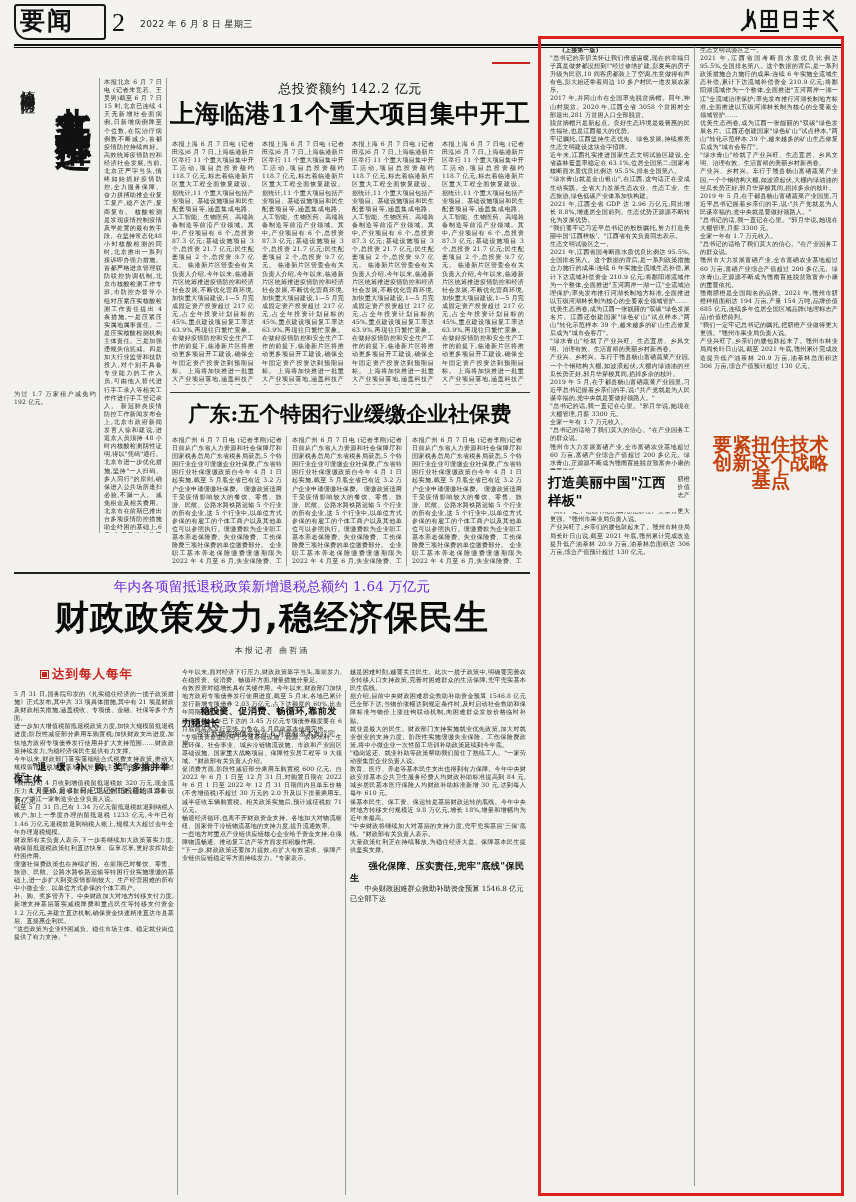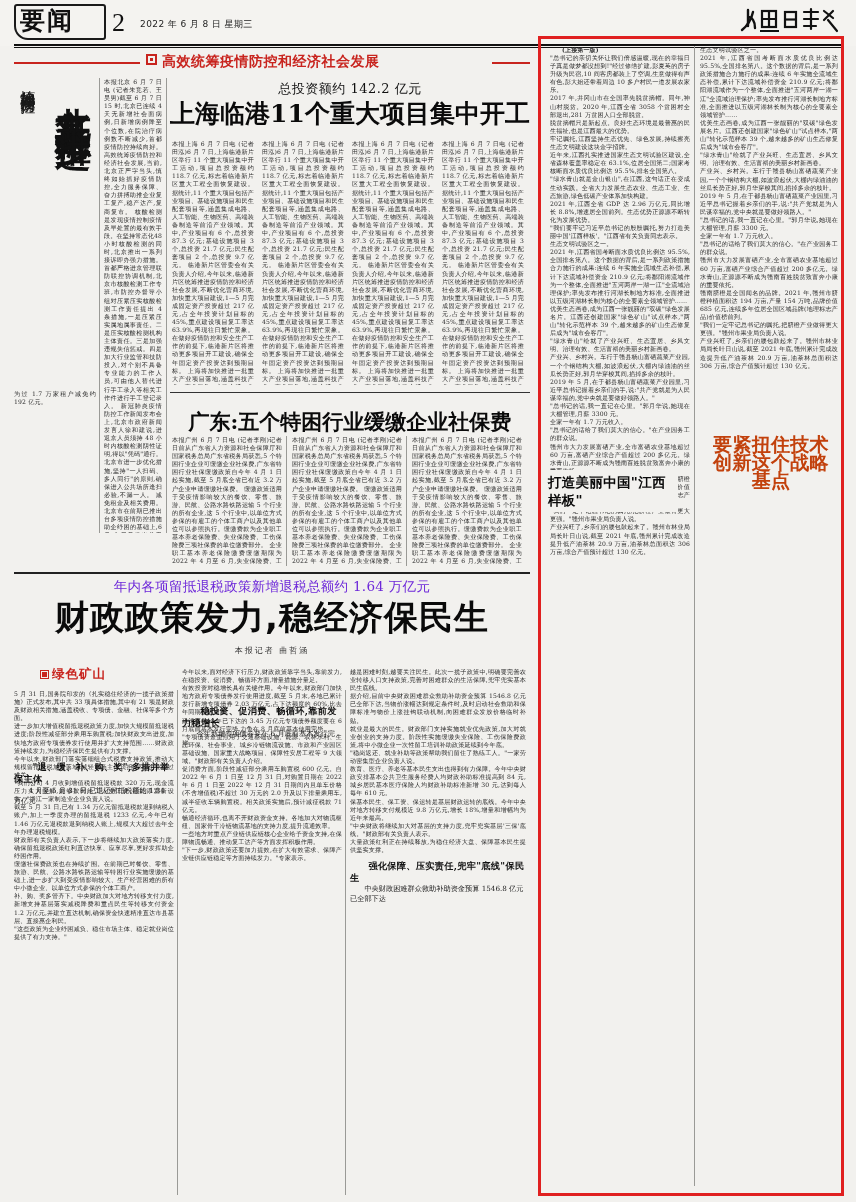"高效统筹疫情防控和经济社会发展" div { html: <div> <div></div> <div></div> <div>高效统筹疫情防控和经济社会发展</div> </div> -> none }
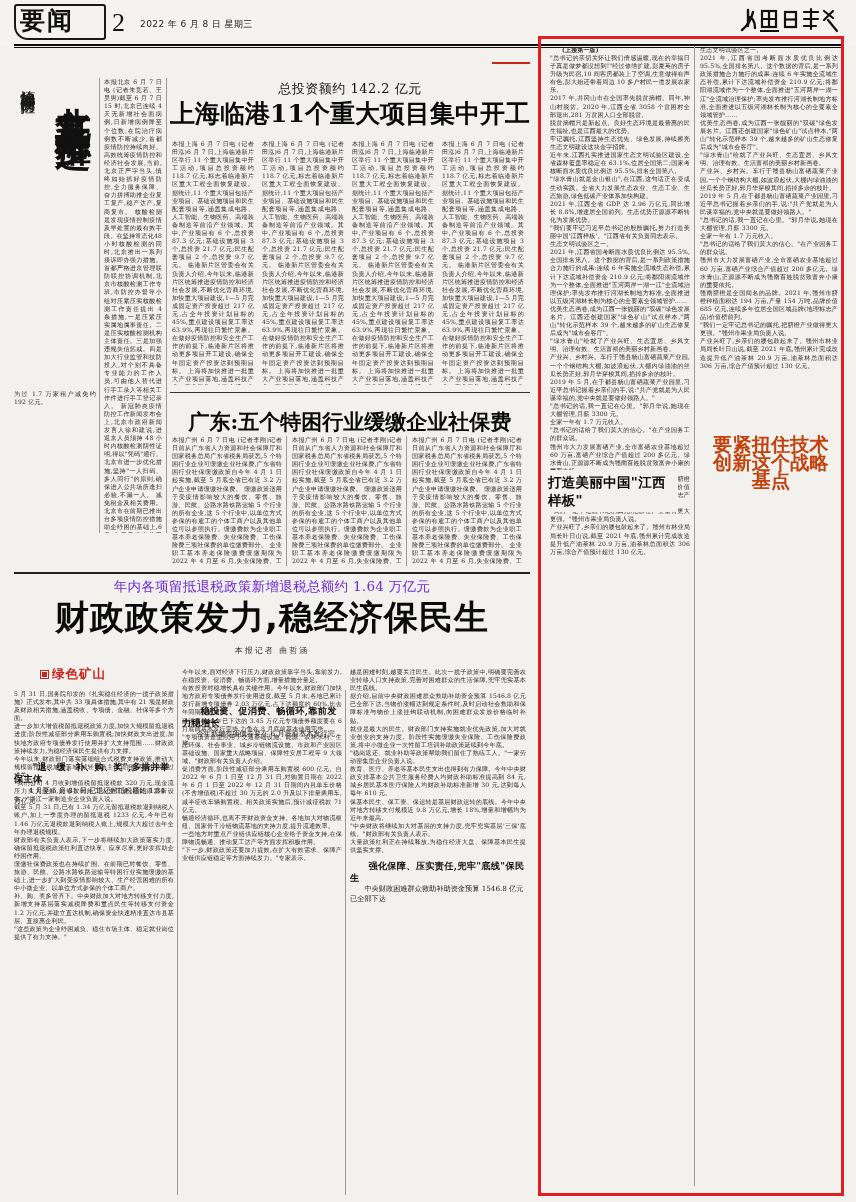"广东:五个特困行业缓缴企业社保费" div.big-head { margin-top: 8px -> none }
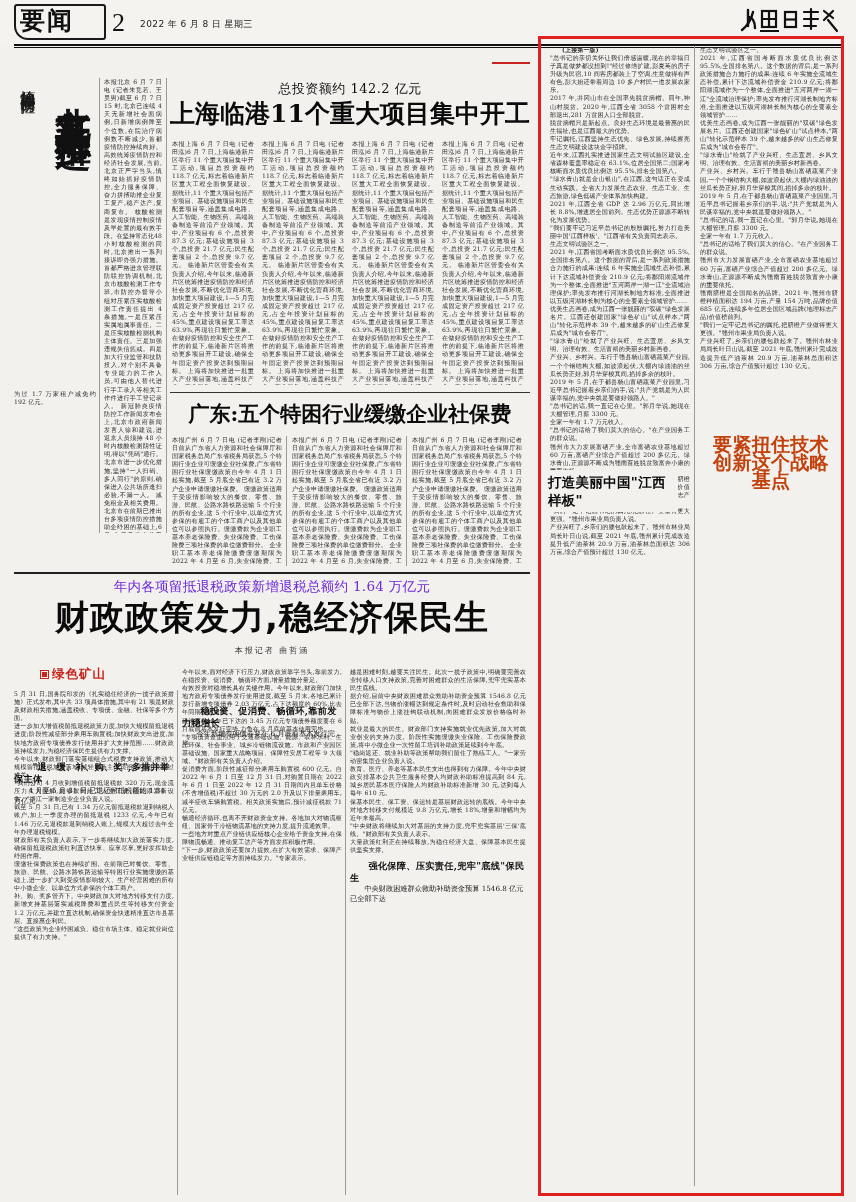"绿色矿山" span { text: 绿色矿山 -> 达到每人每年 }
